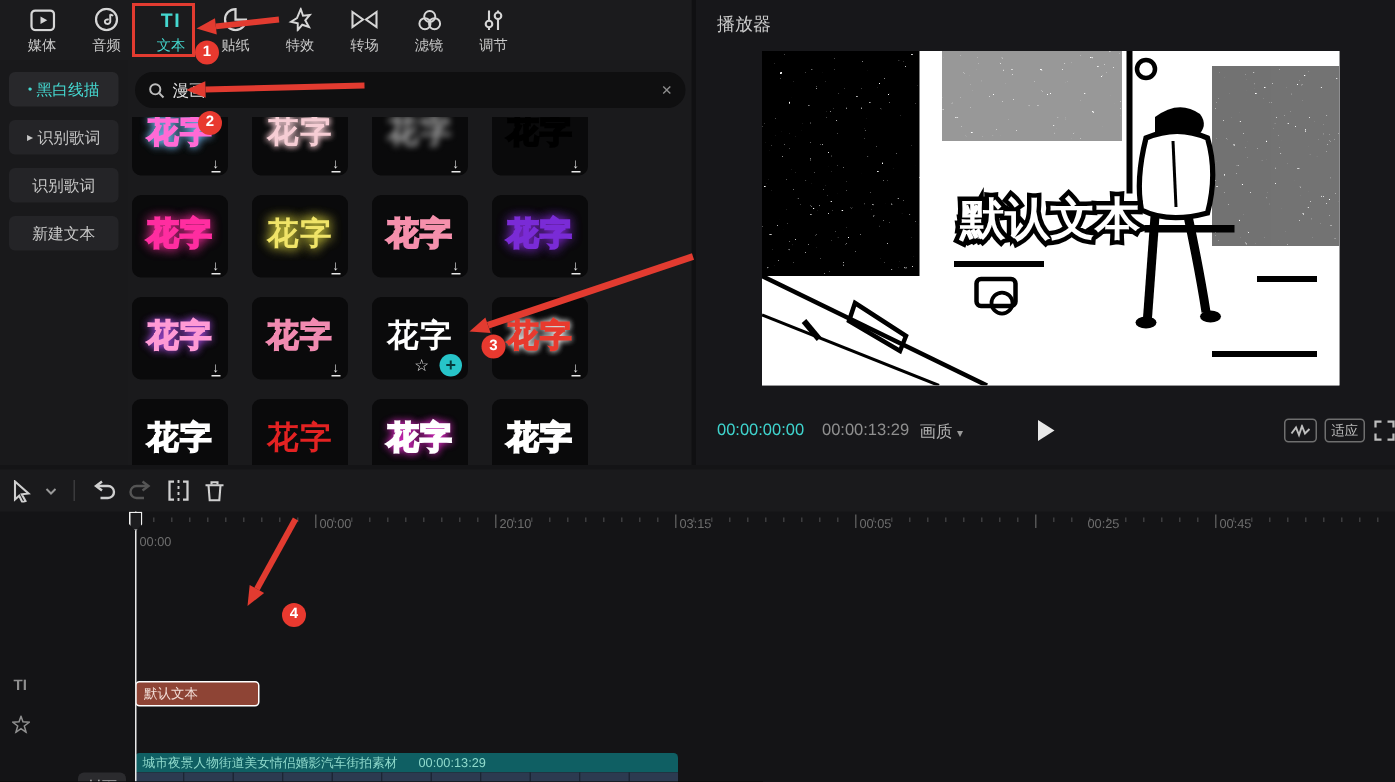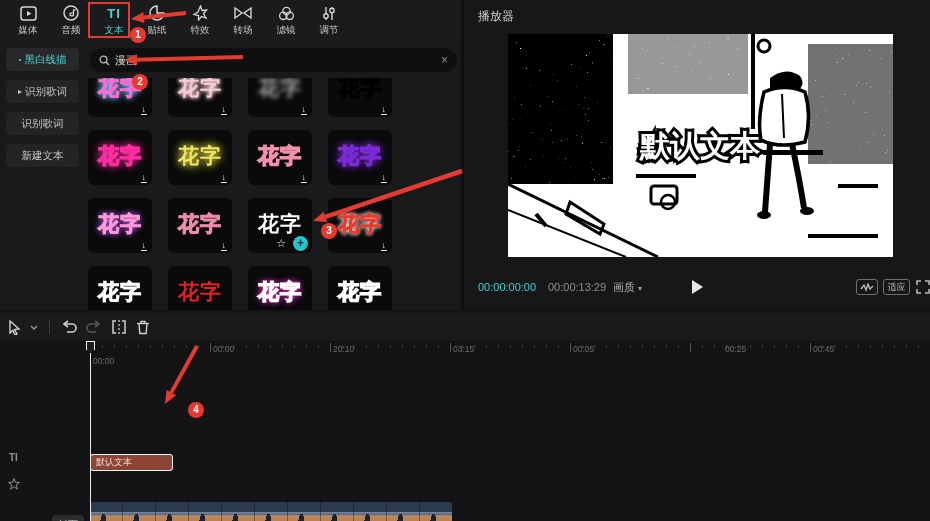"城市夜景人物街道美女情侣婚影汽车街拍素材 00:00:13:29" div.cv-head { html: none -> <div><span>城市夜景人物街道美女情侣婚影汽车街拍素材</span><span>00:00:13:29</span></div> }
